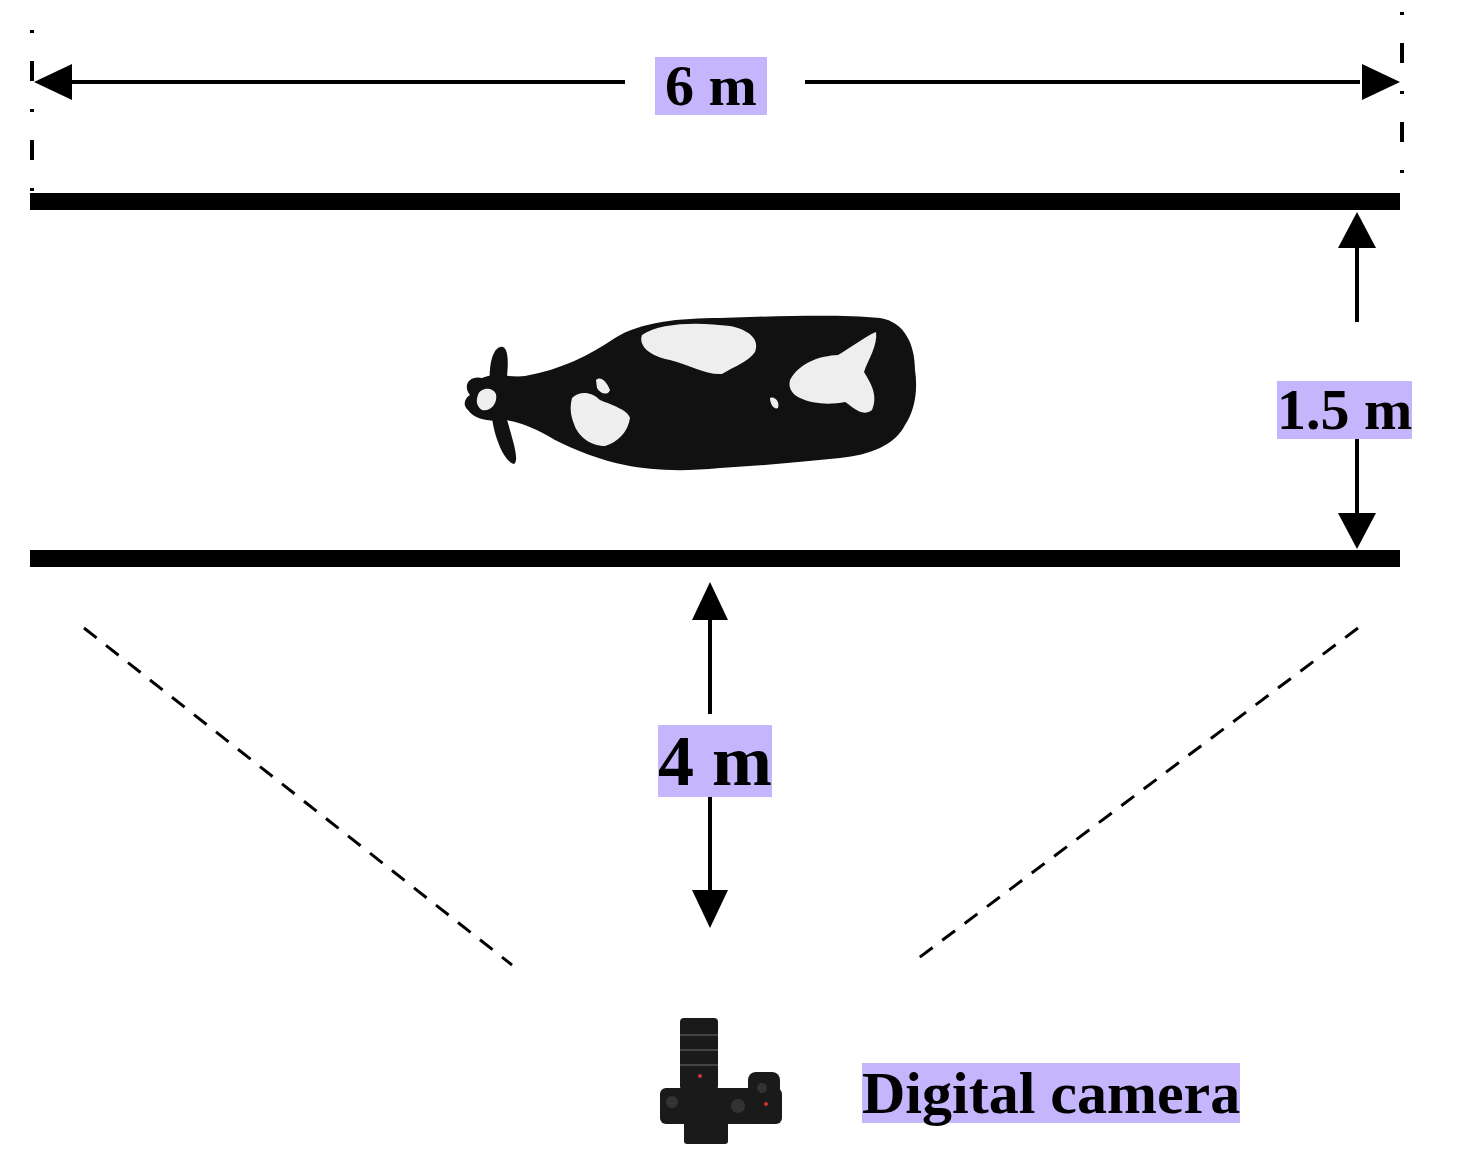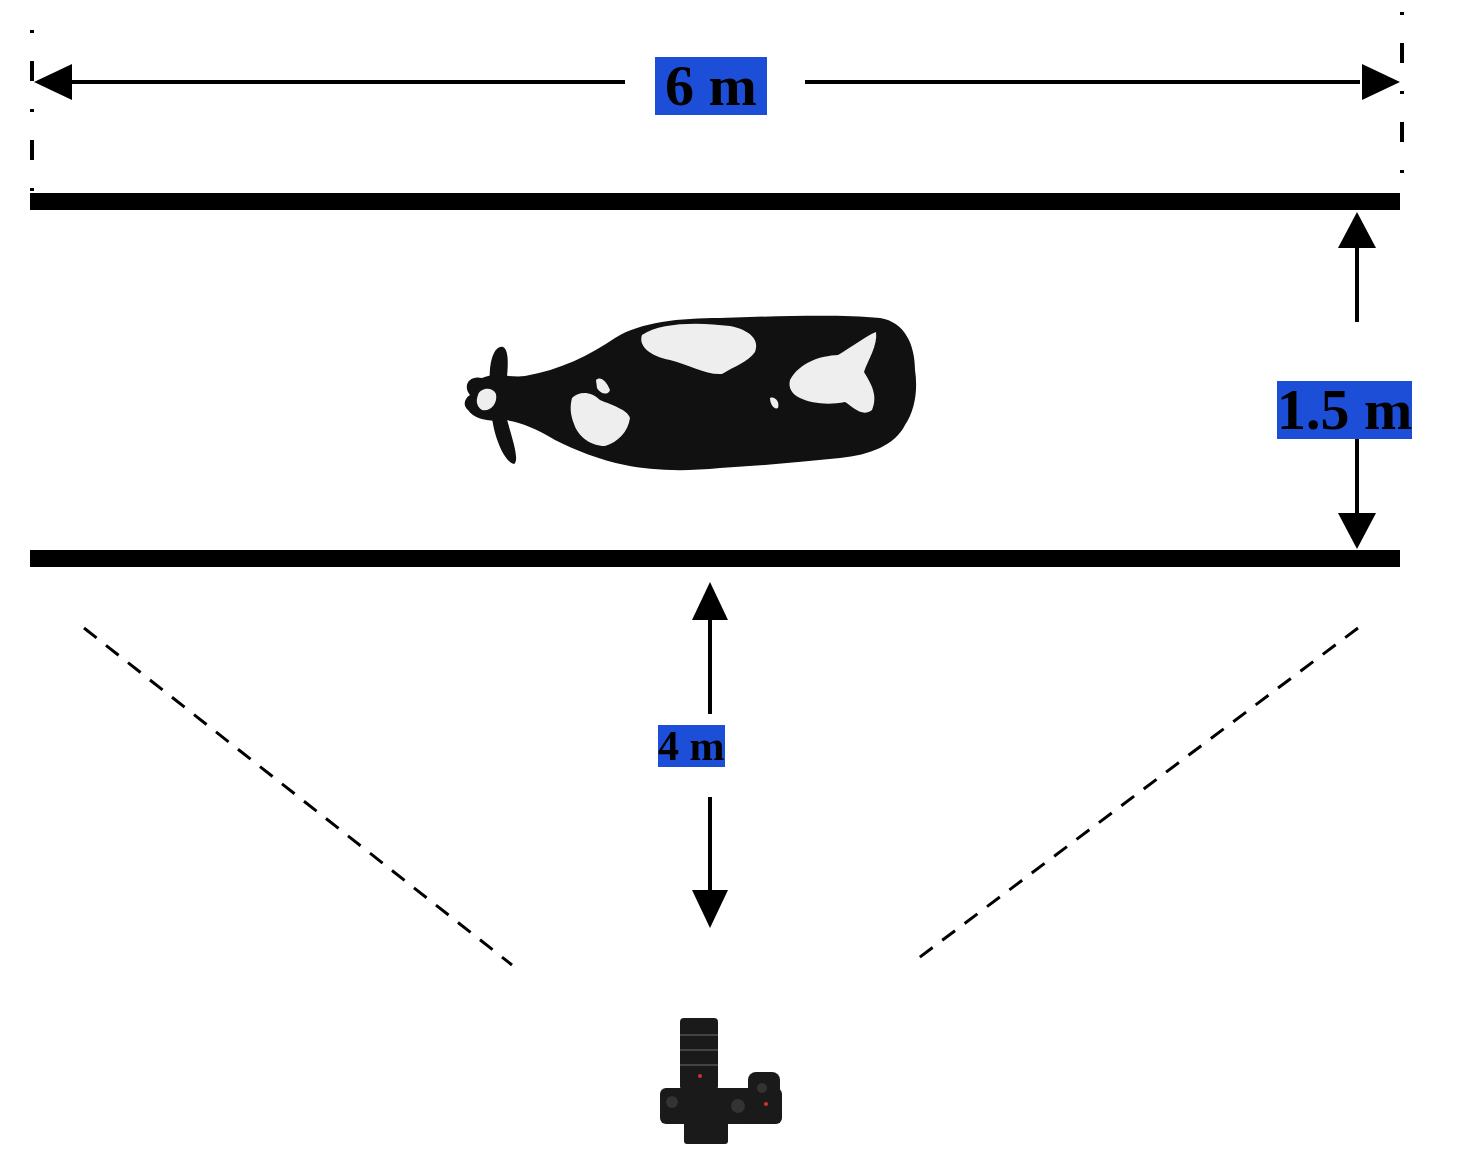"6 m" .label { background: #1d4ed8 -> #c4b5fd }
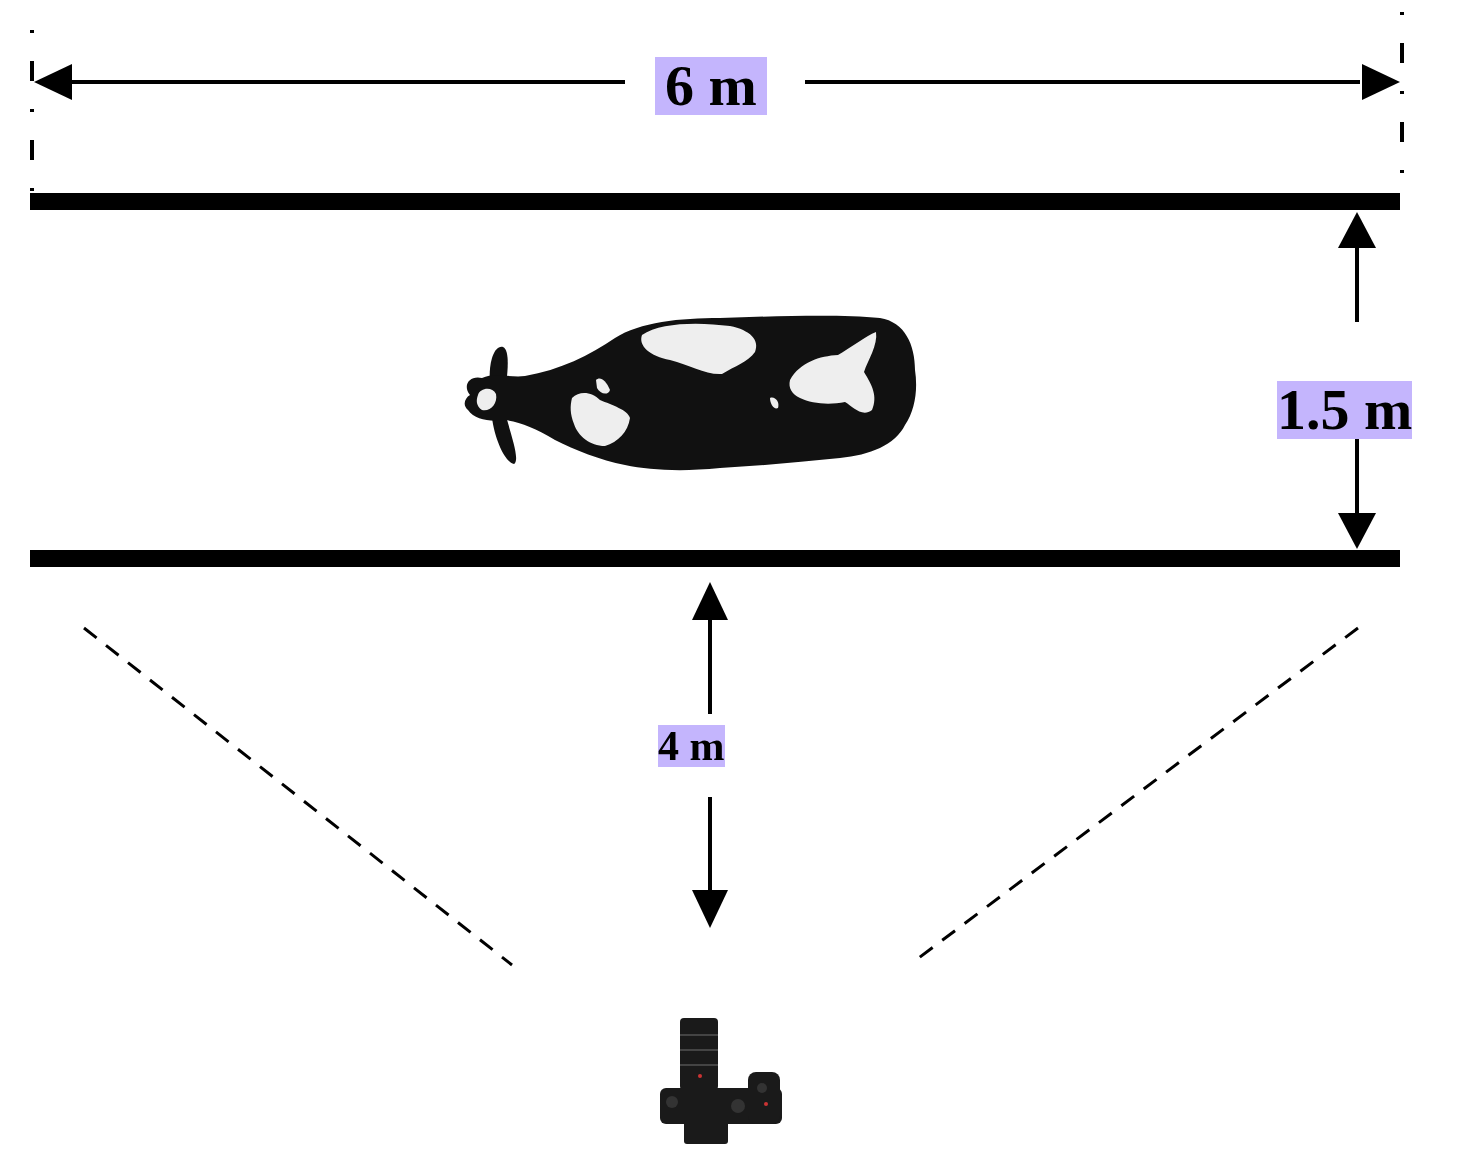"4 m" #label-4m { font-size: 42px -> 72px }
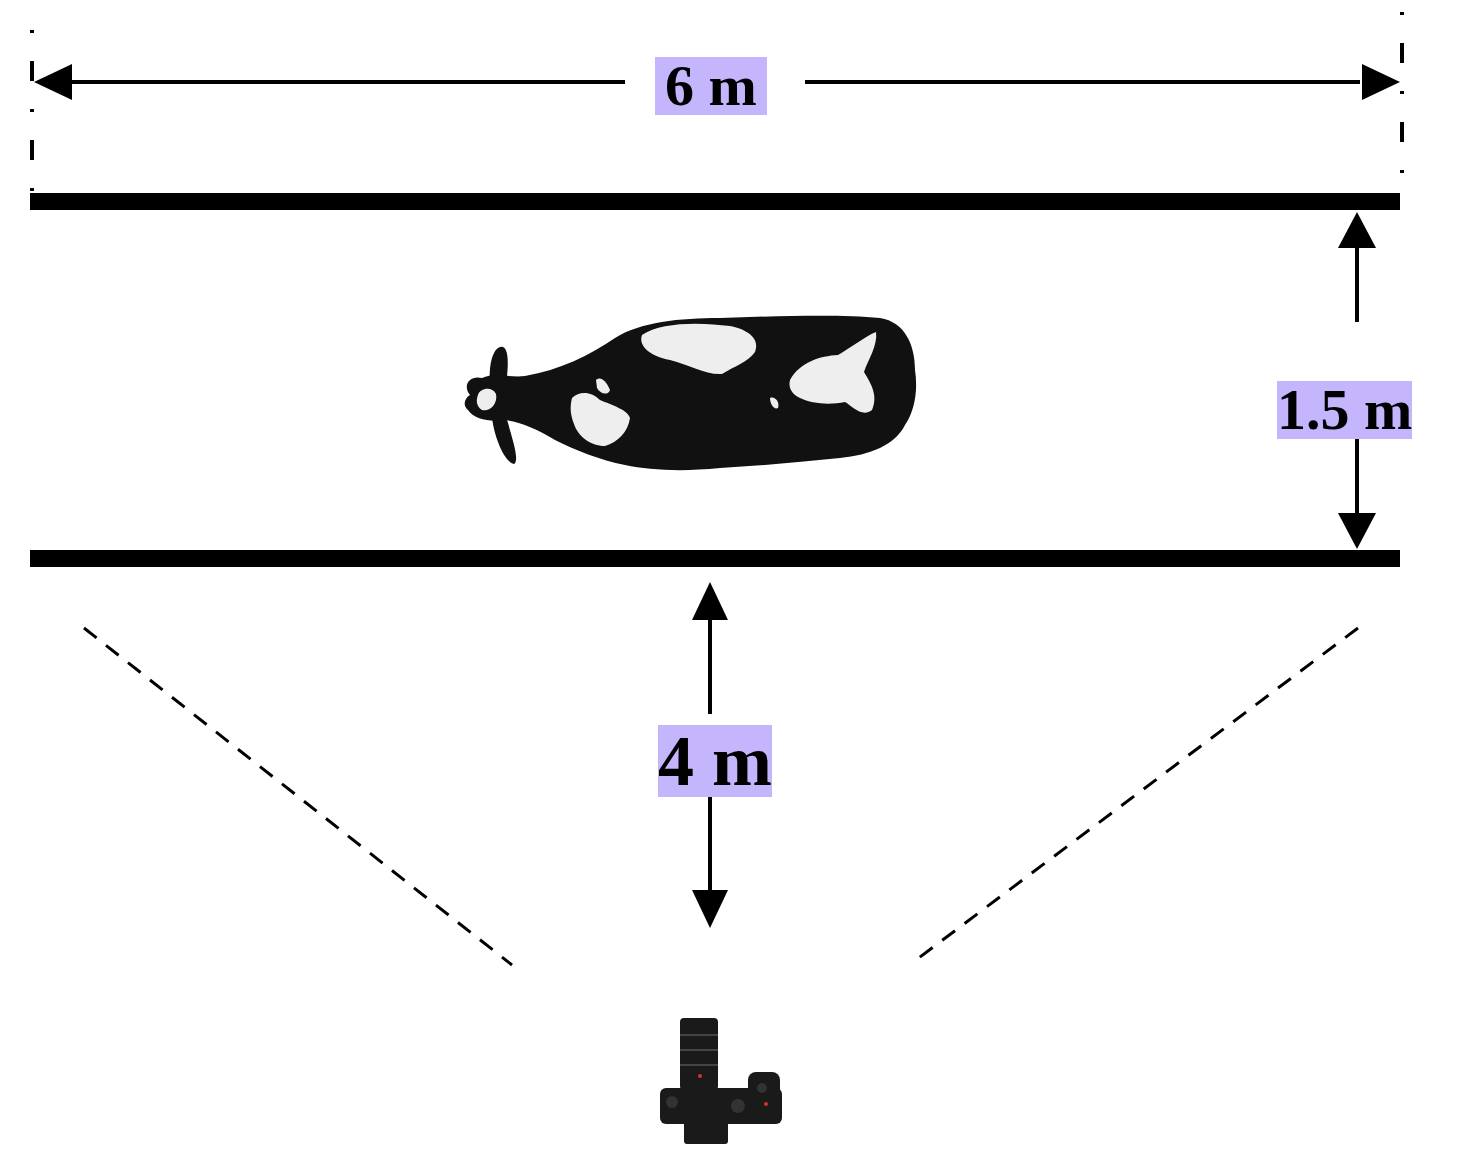"Digital camera" div.label { html: none -> <div>Digital camera</div> }
